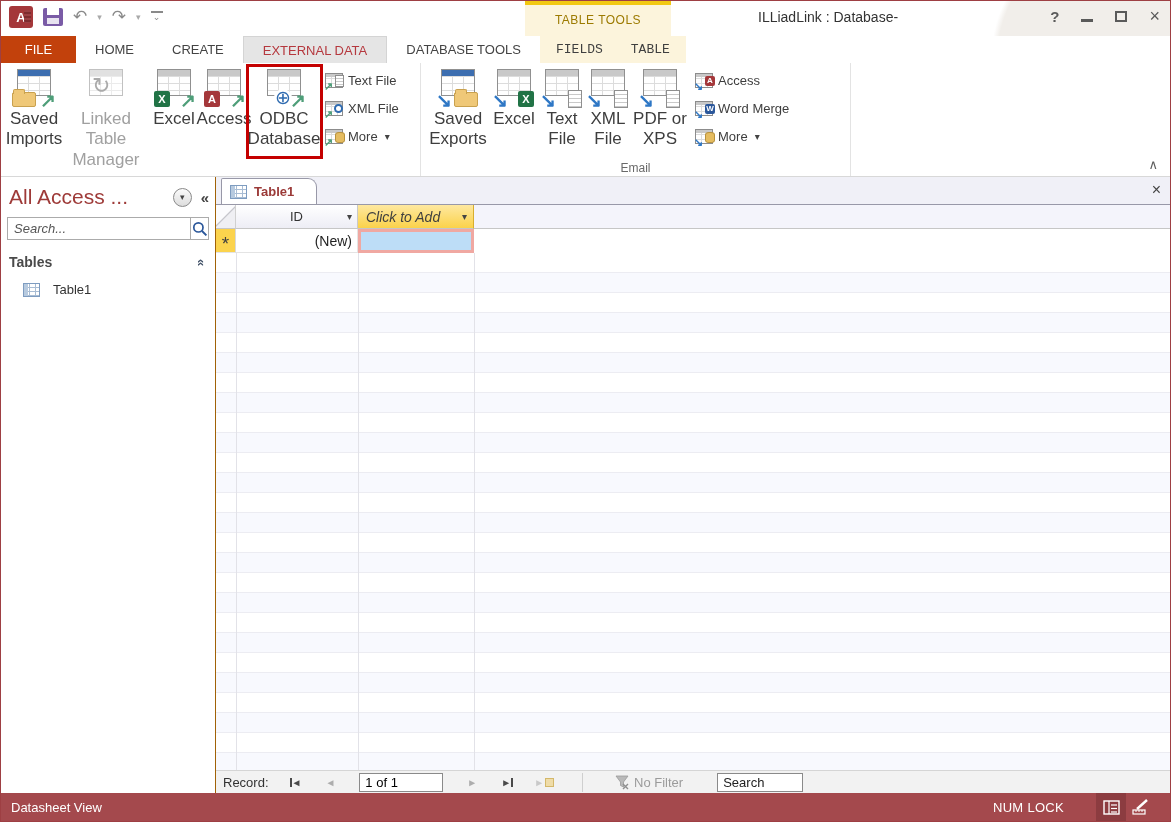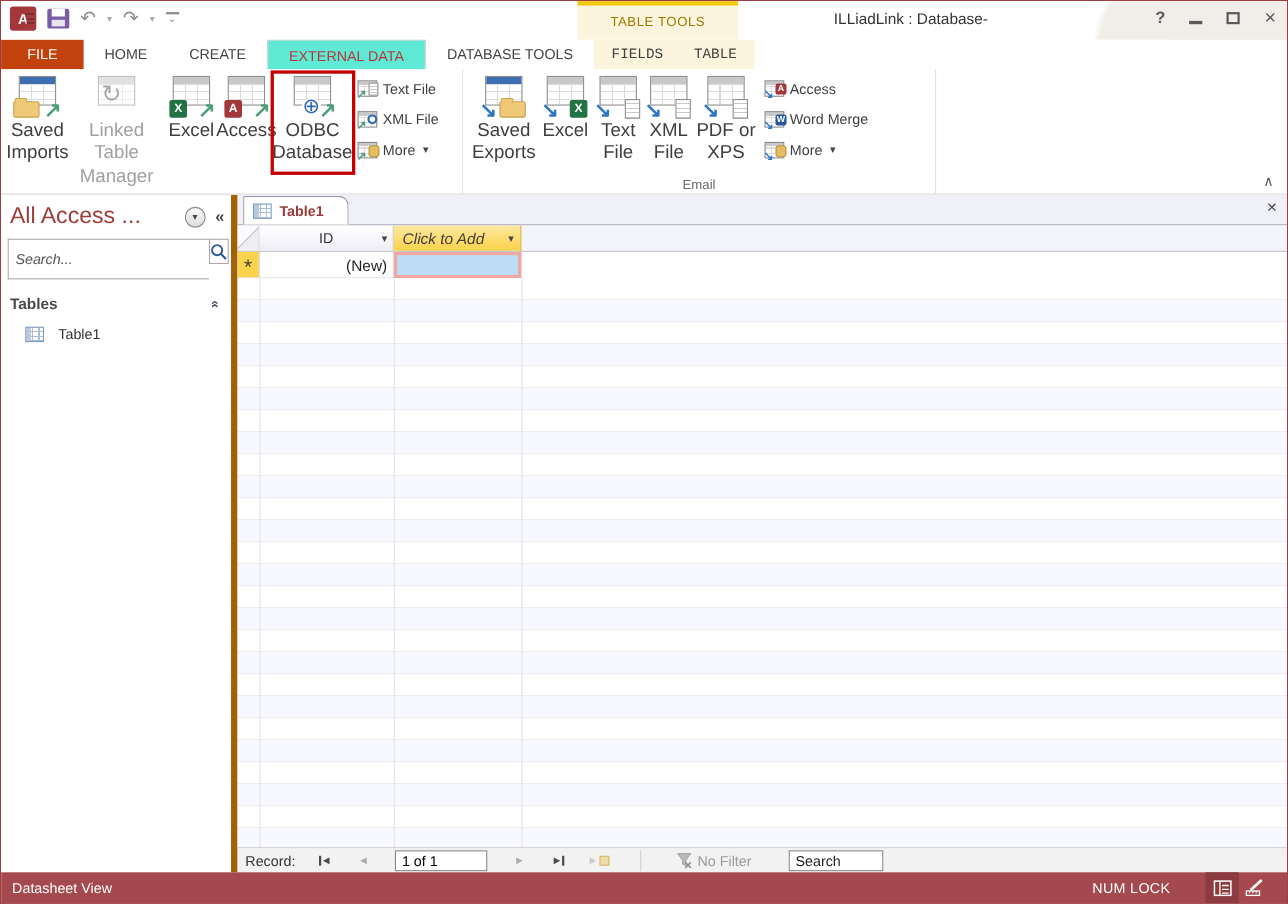"EXTERNAL DATA" .tab.selected { background: #5eead4 -> #e5e5e5 }
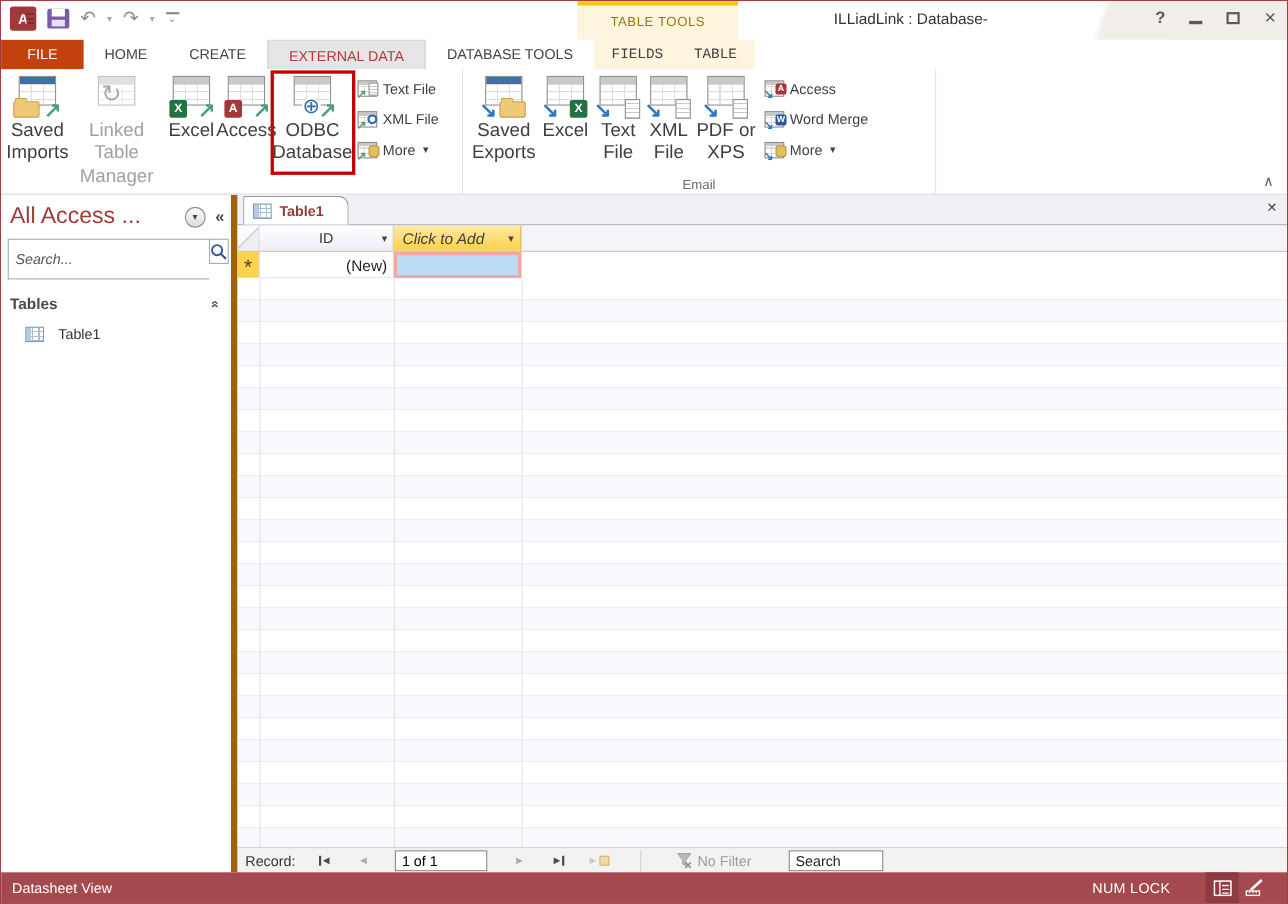"All Access ..." .navpane { border-right: 6px solid #a16207 -> 1px solid #a16207 }
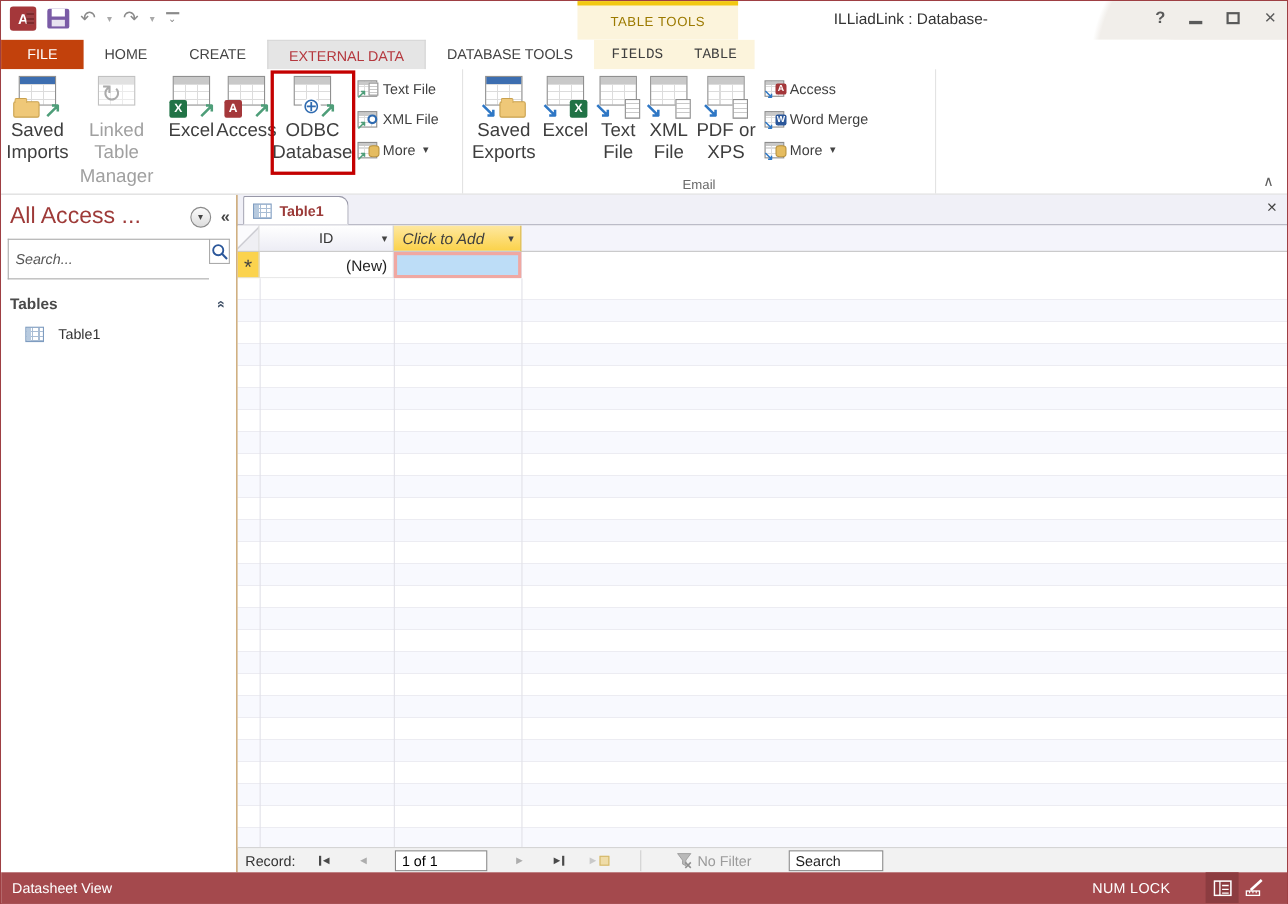"Search..." .np-search { height: 37px -> 23px }
